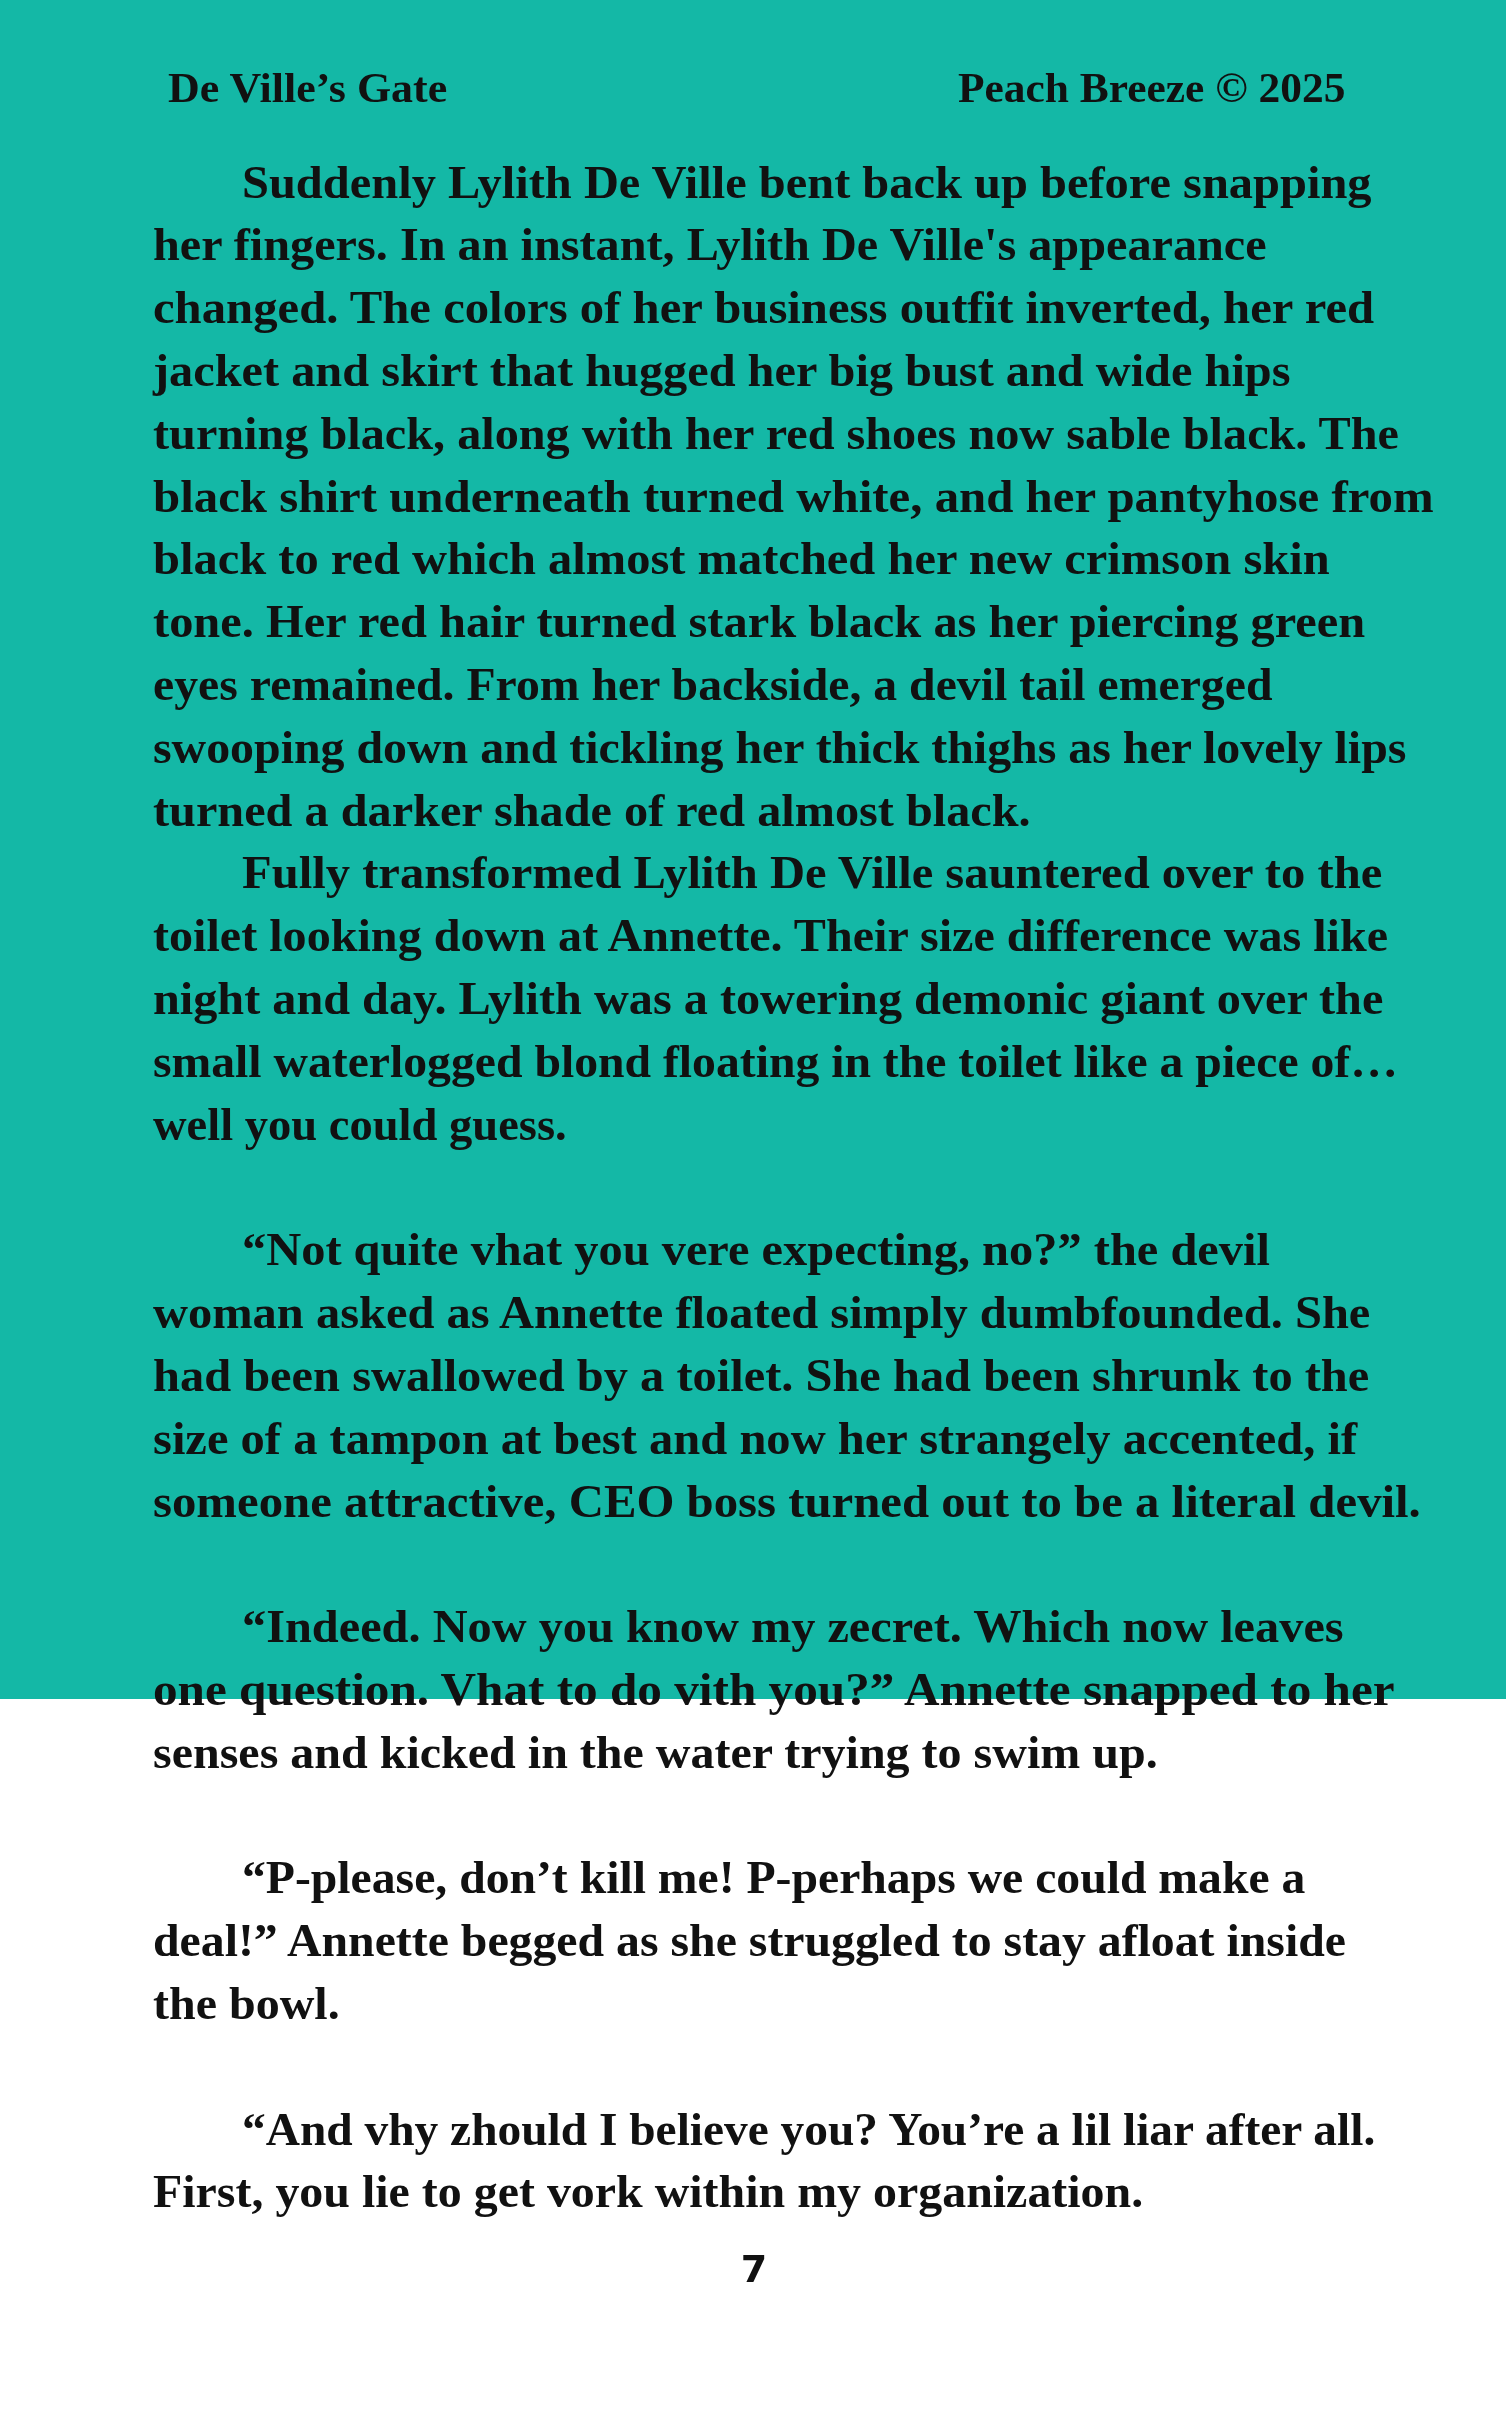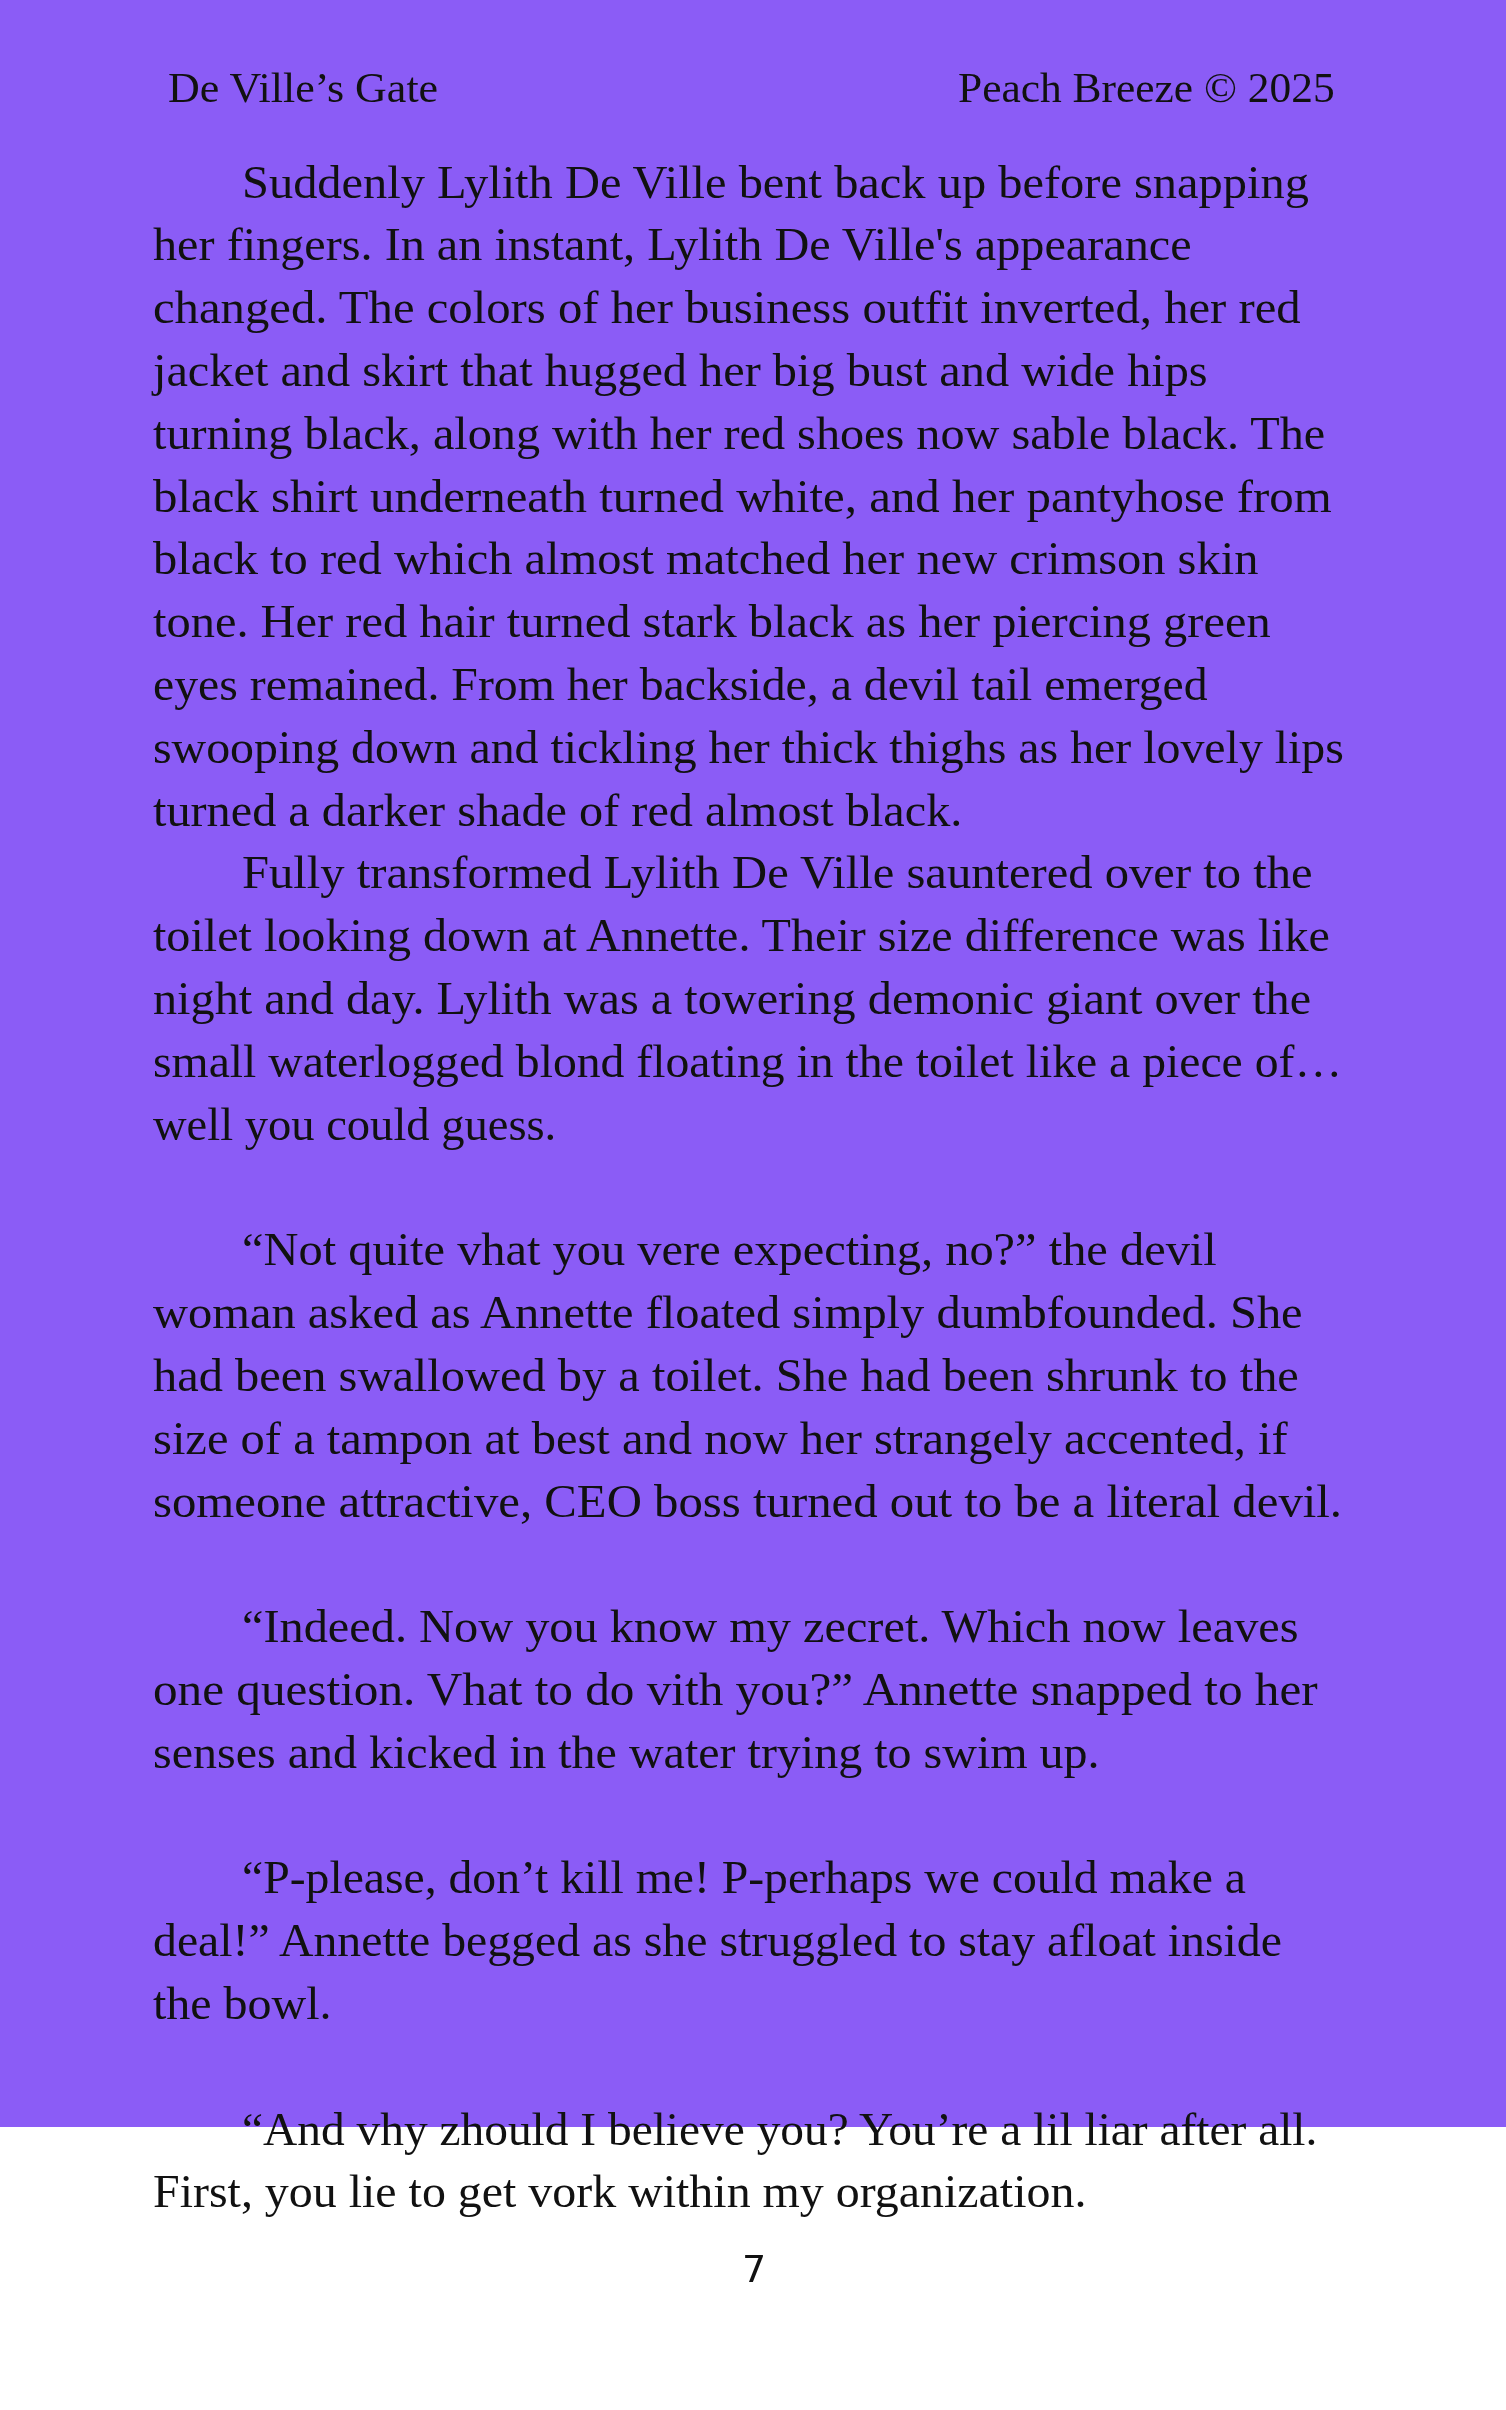"De Ville’s Gate" .page { background: #8b5cf6 -> #14b8a6; font-weight: none -> bold; height: 2127px -> 1699px }
